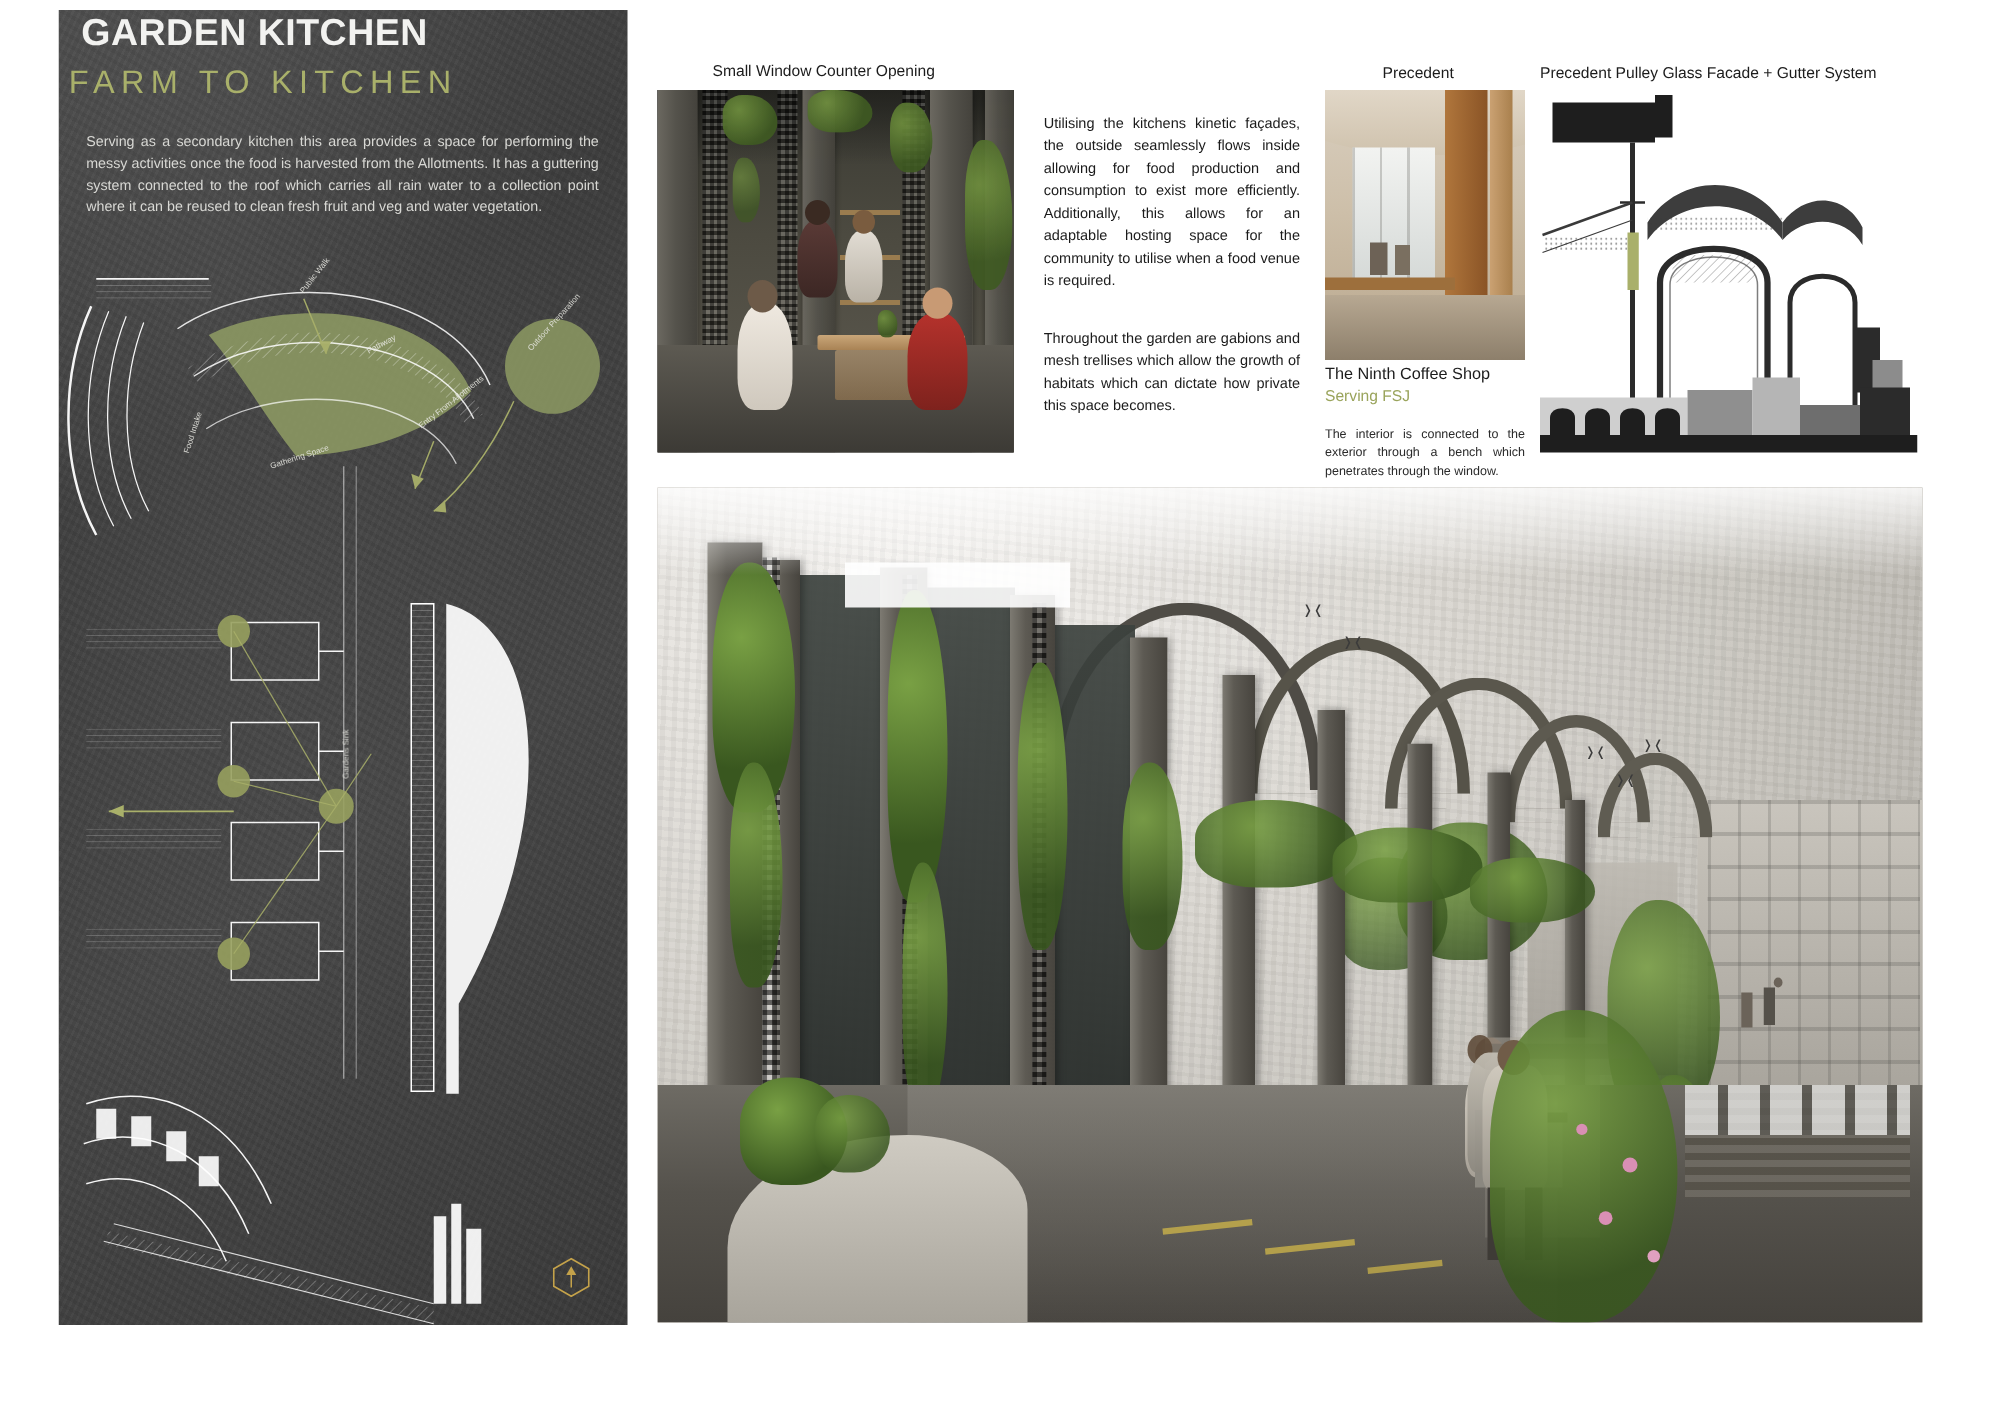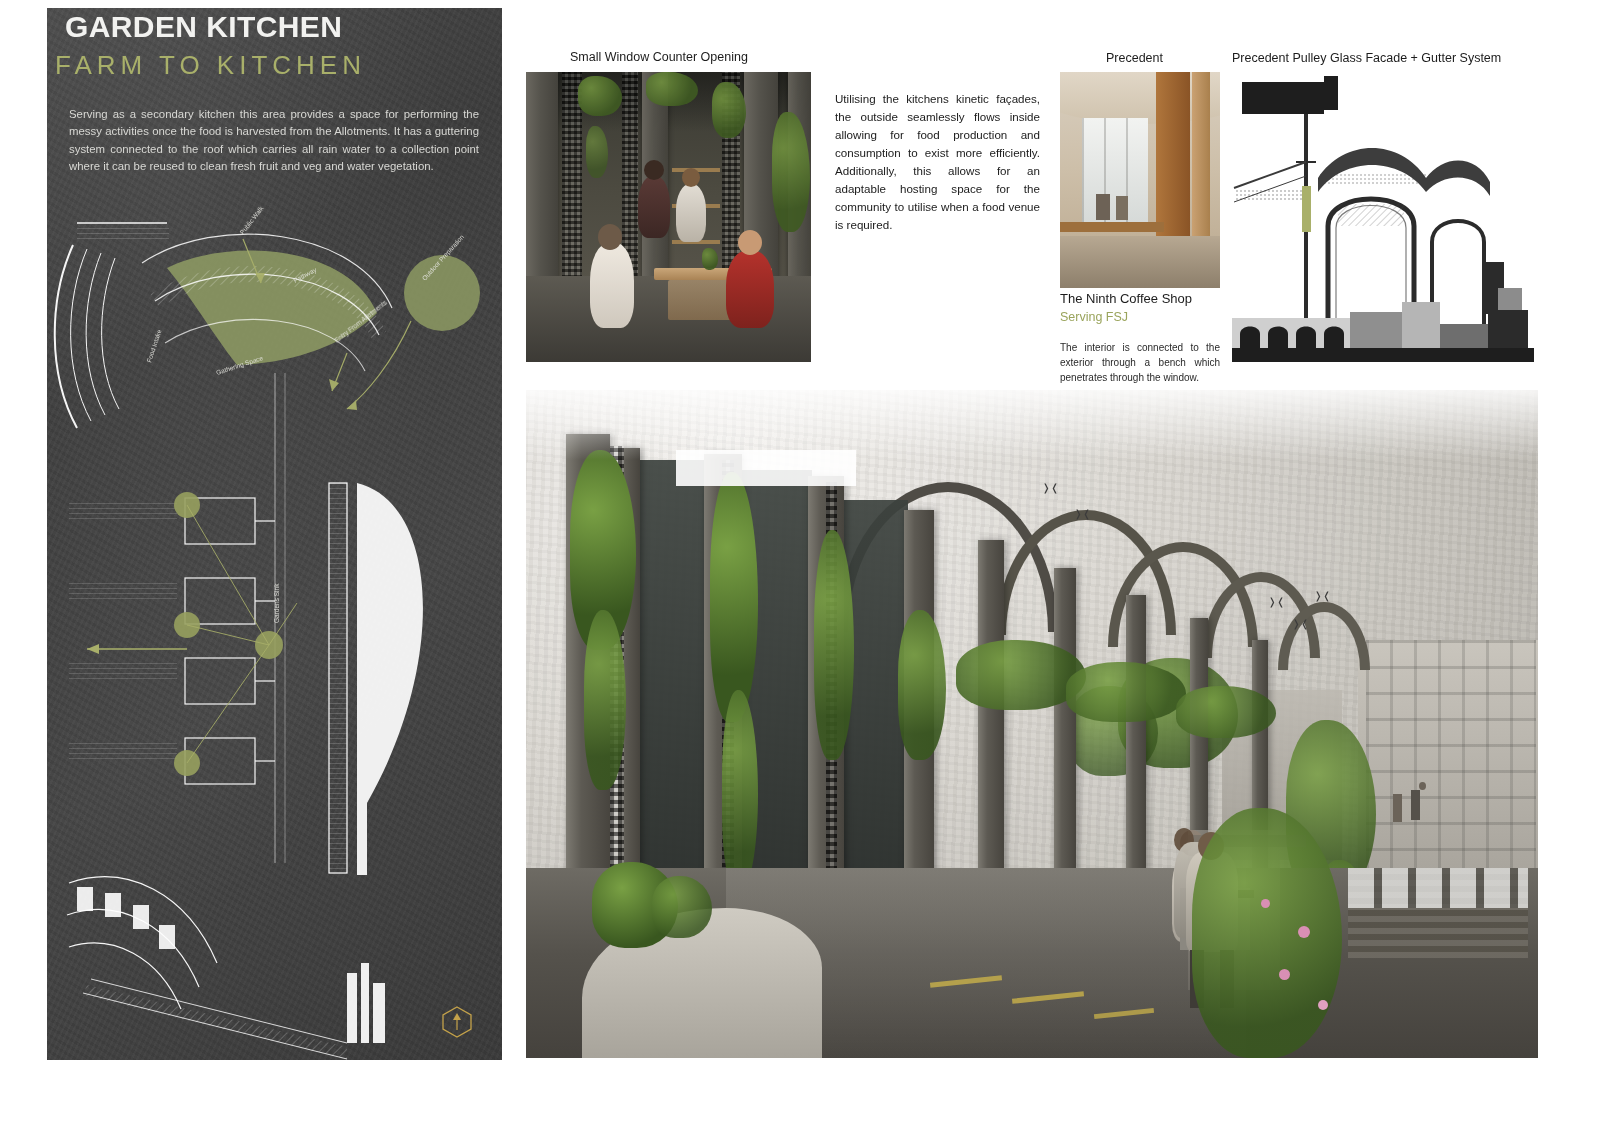"Throughout the garden are gabions" div.para { html: none -> <div>Throughout the garden are gabions and mesh trellises which allow the growth of habitats which can dictate how private this space becomes.</div> }
